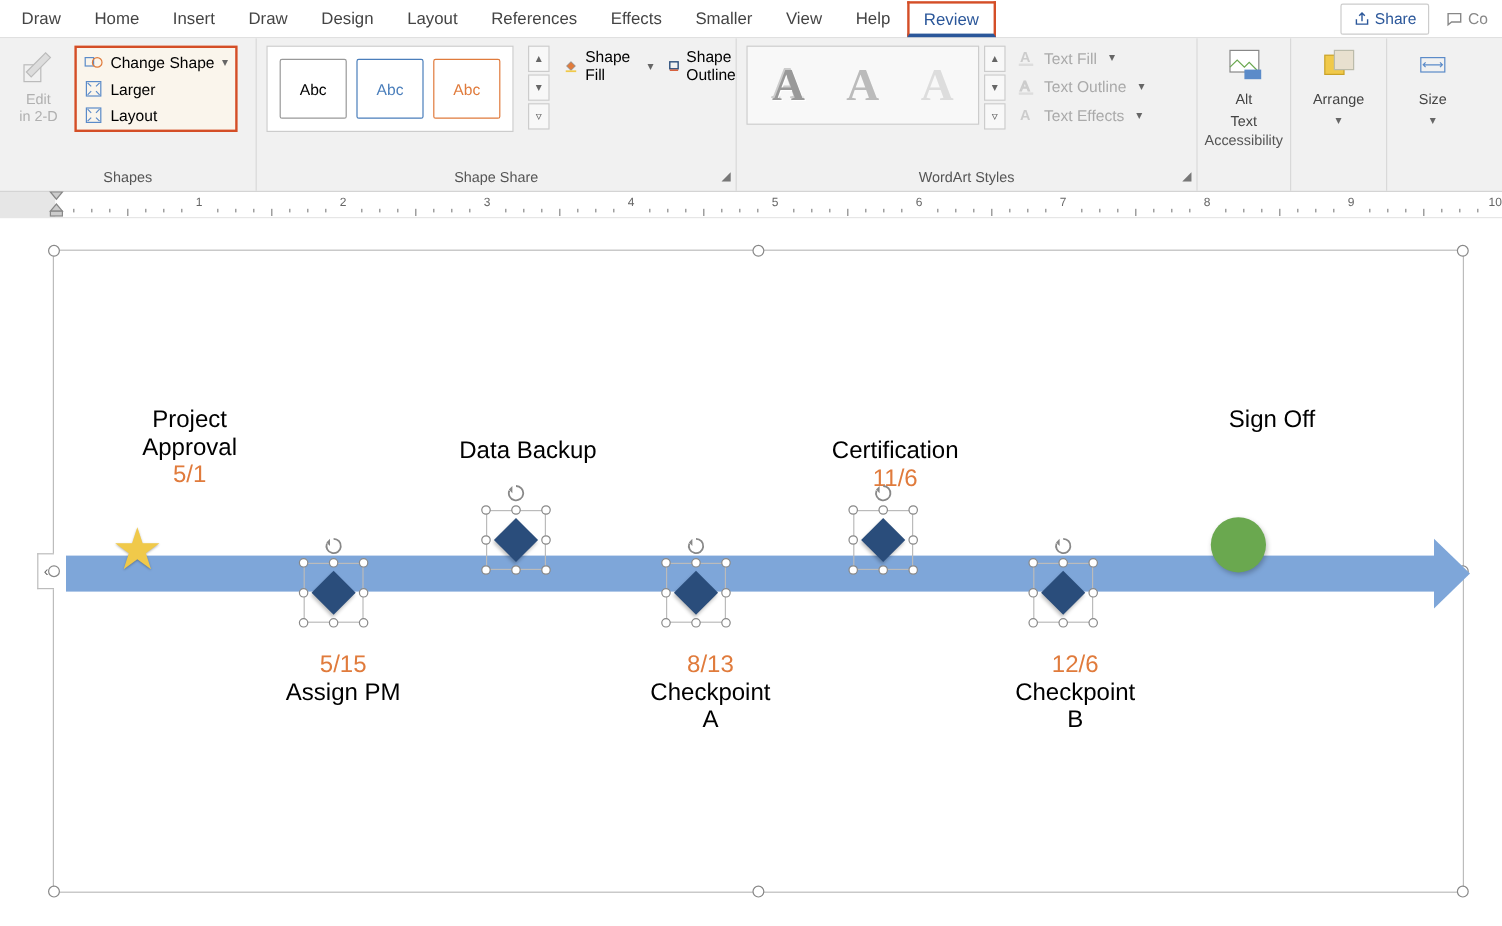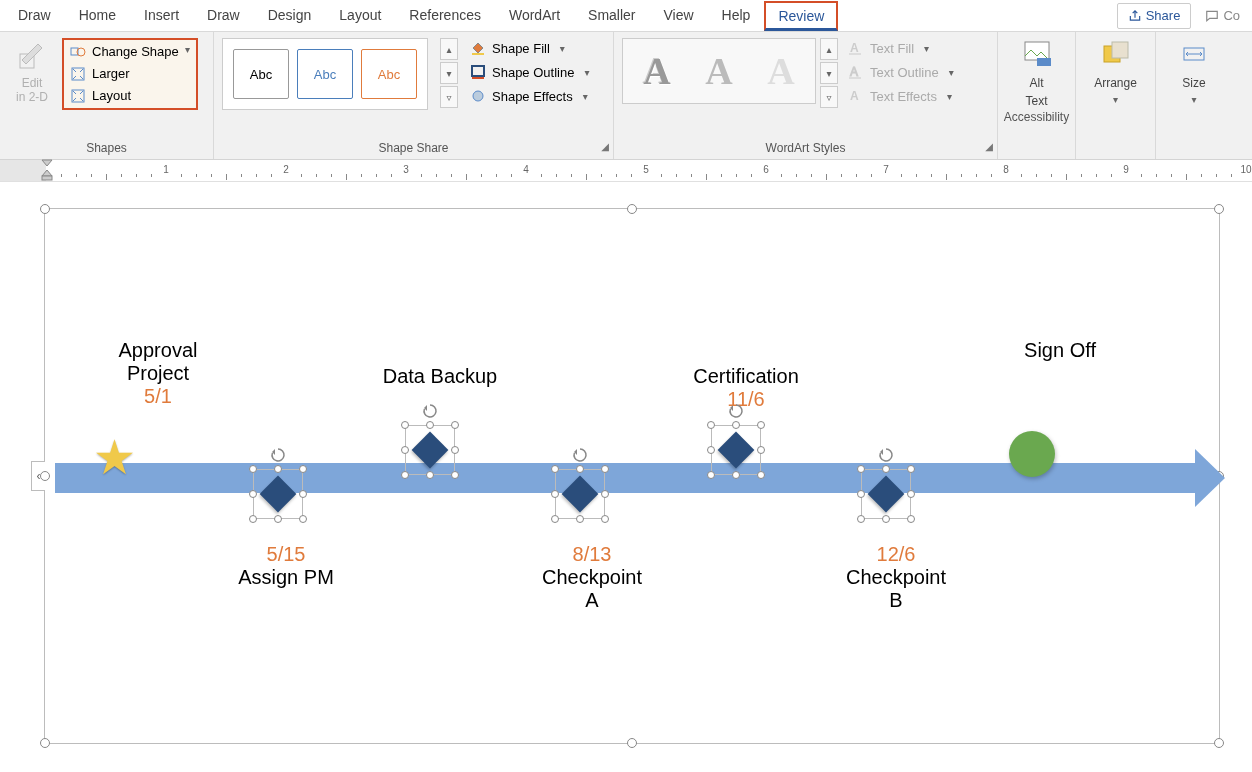"WordArt" div.tab { text: WordArt -> Effects }
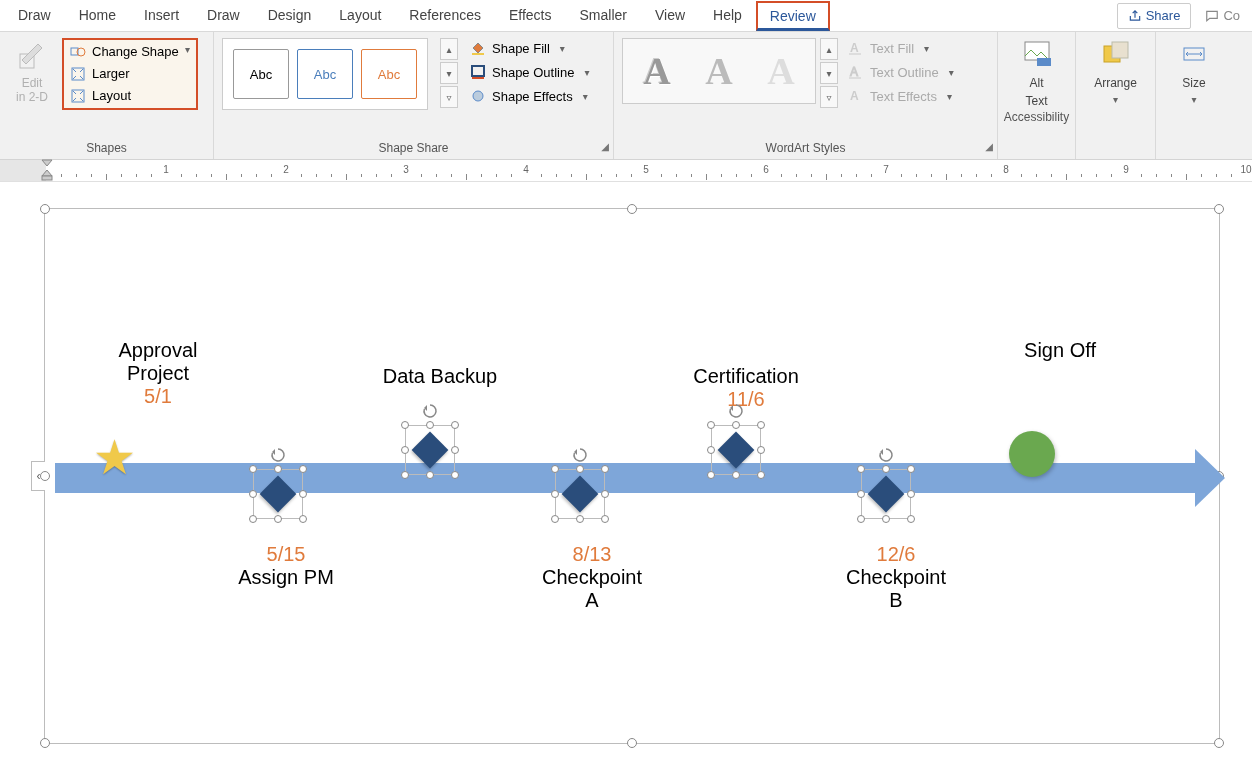"Change Shape" .shape-action { align-items: flex-start -> center }
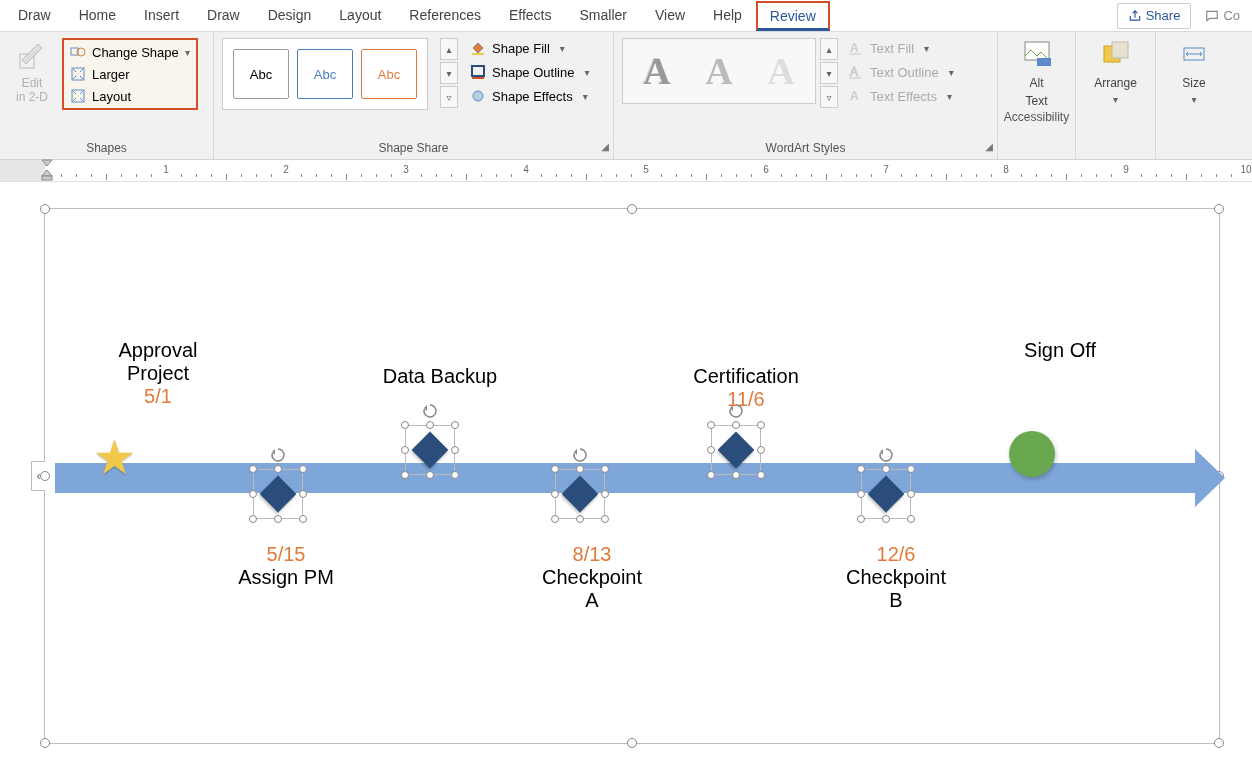"Shape Fill" .shape-fx { flex-direction: column -> row }
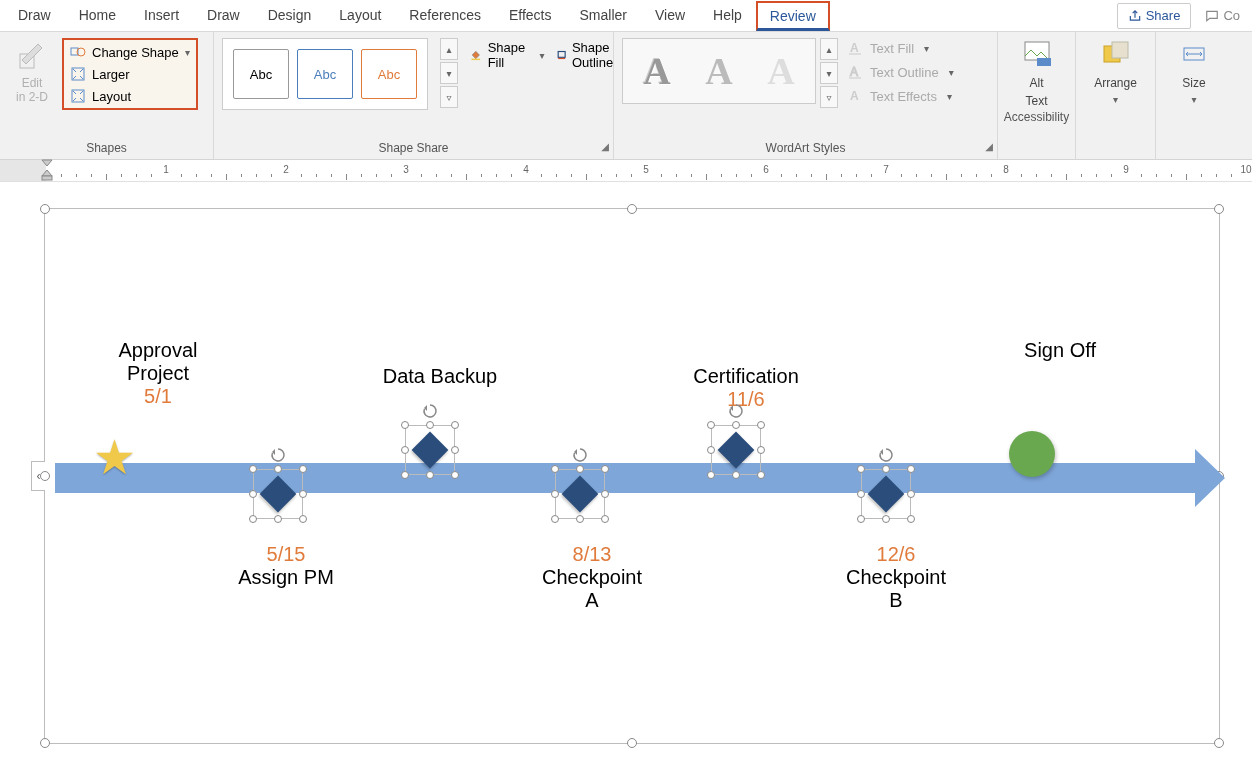"Approval" div { order: before "Project" -> after "Project" }
